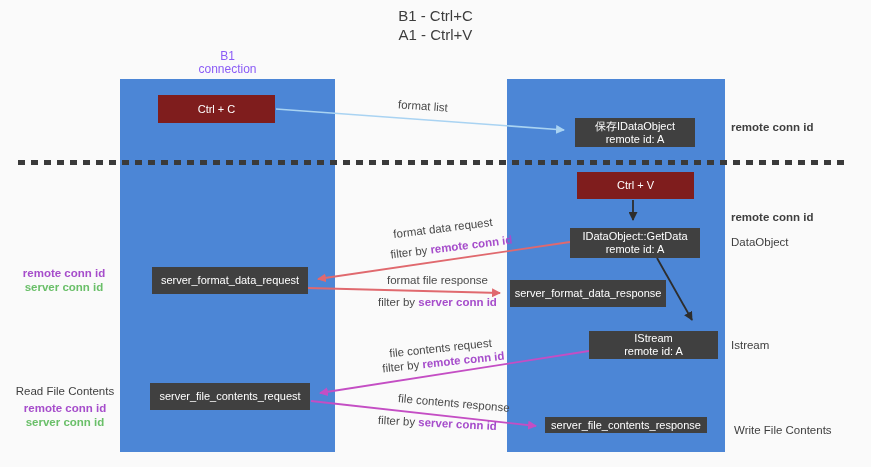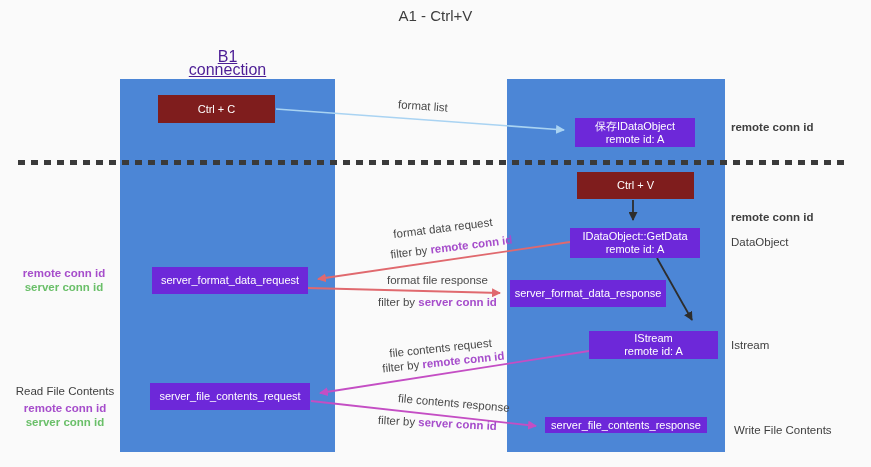"B1 - Ctrl+C" div { html: none -> <div>B1 - Ctrl+C</div> }
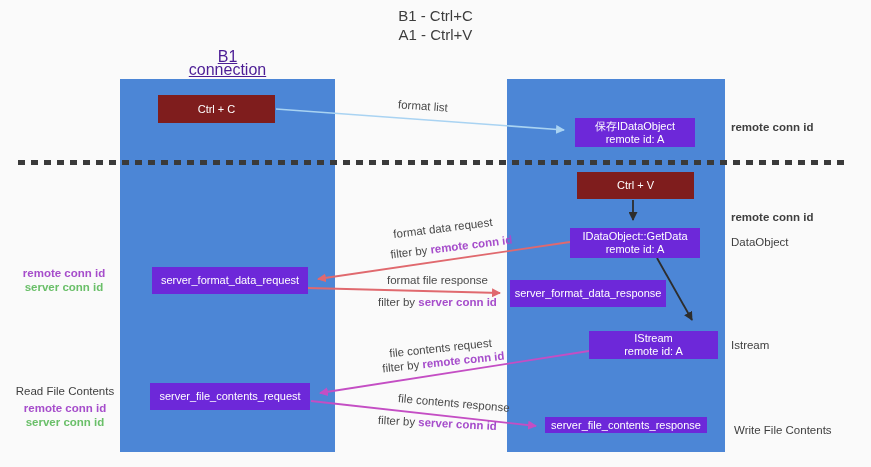"B1" .colhdr { color: #4c1d95 -> #8b5cf6; font-size: 16px -> 12px; text-decoration: underline -> none }
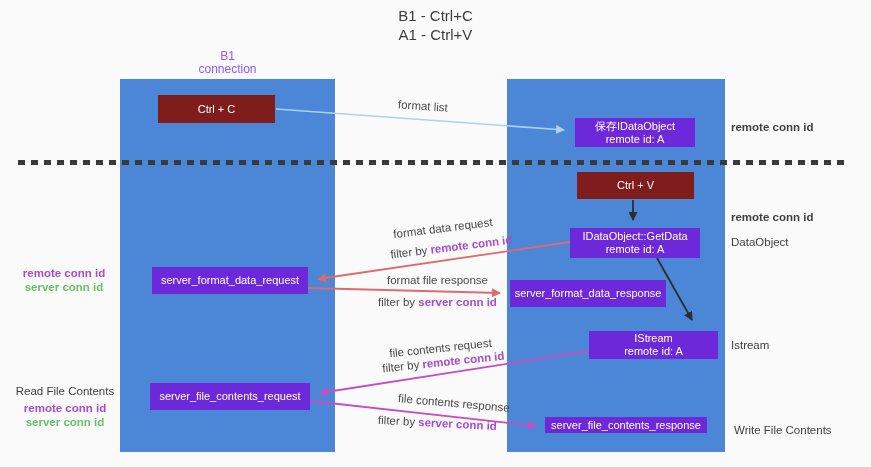"保存IDataObject" .orange { background: #6d28d9 -> #404040 }
